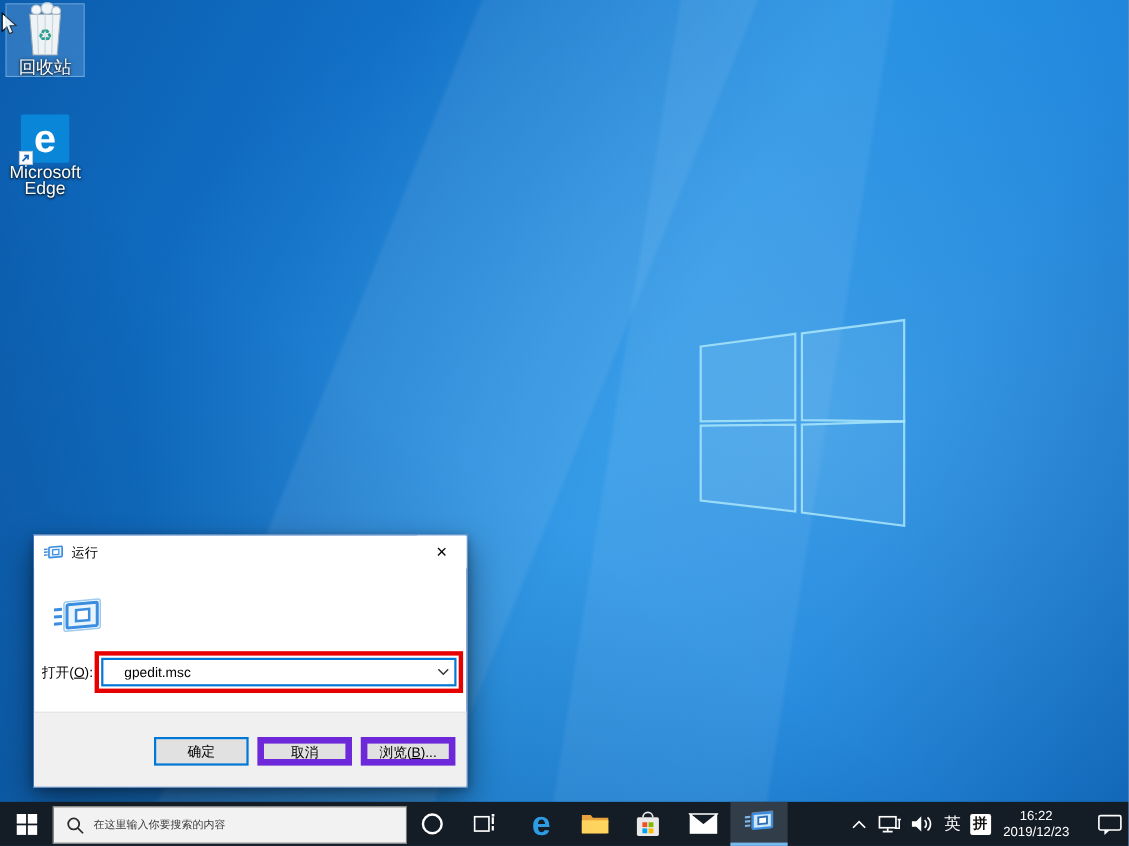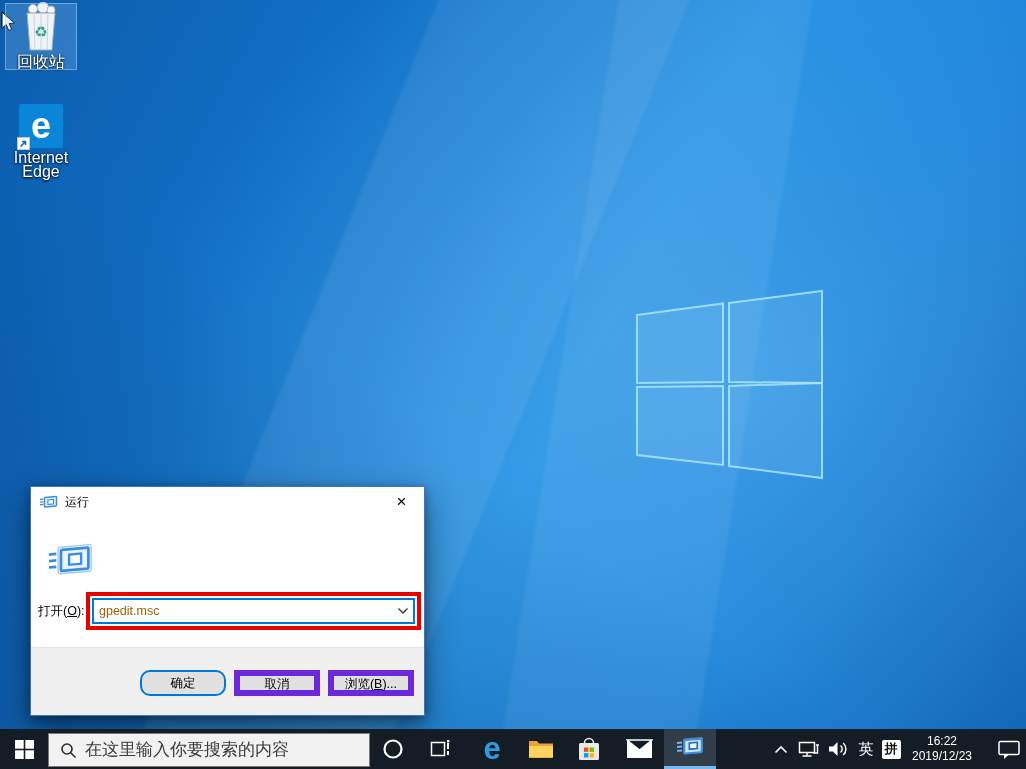"Internet Edge" div.dlabel { text: Internet -> Microsoft }
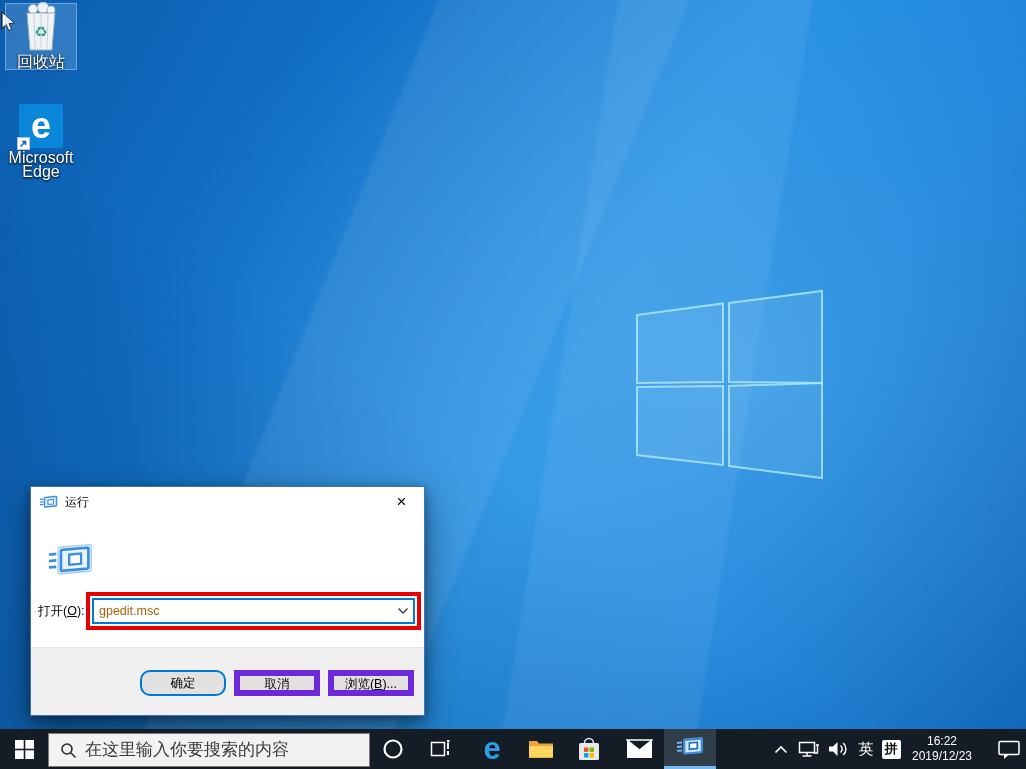"gpedit.msc" .combo input { color: #a16207 -> #000000; padding-left: 5px -> 19px }
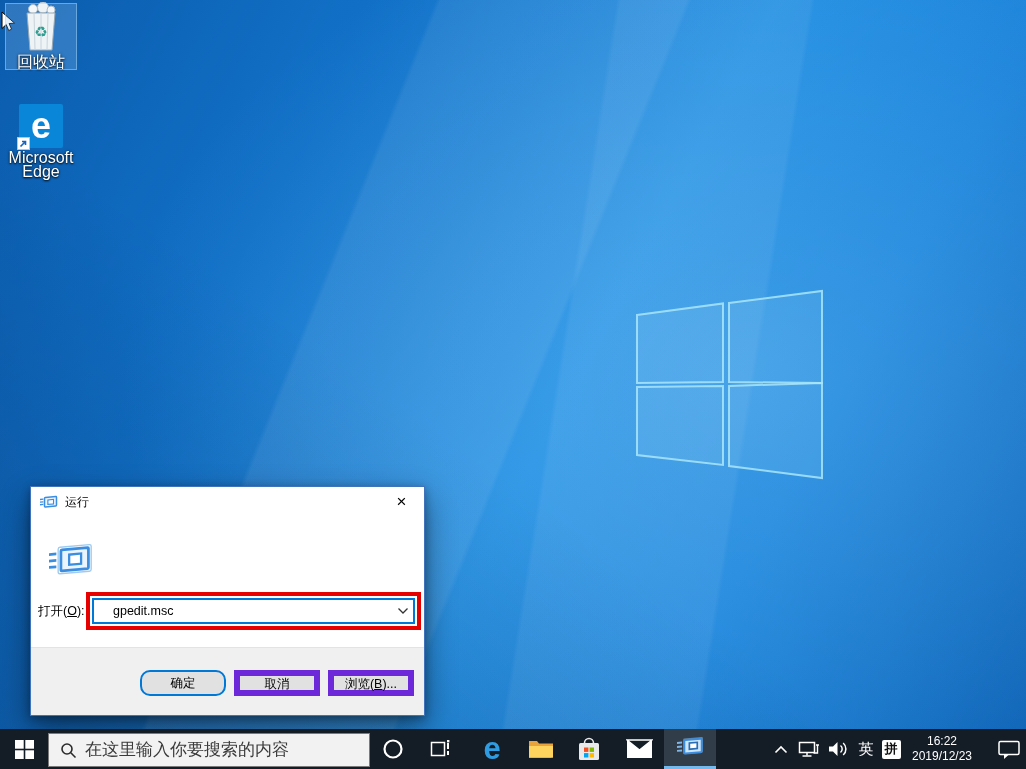"确定" #btn-ok { border-radius: 10px -> none }
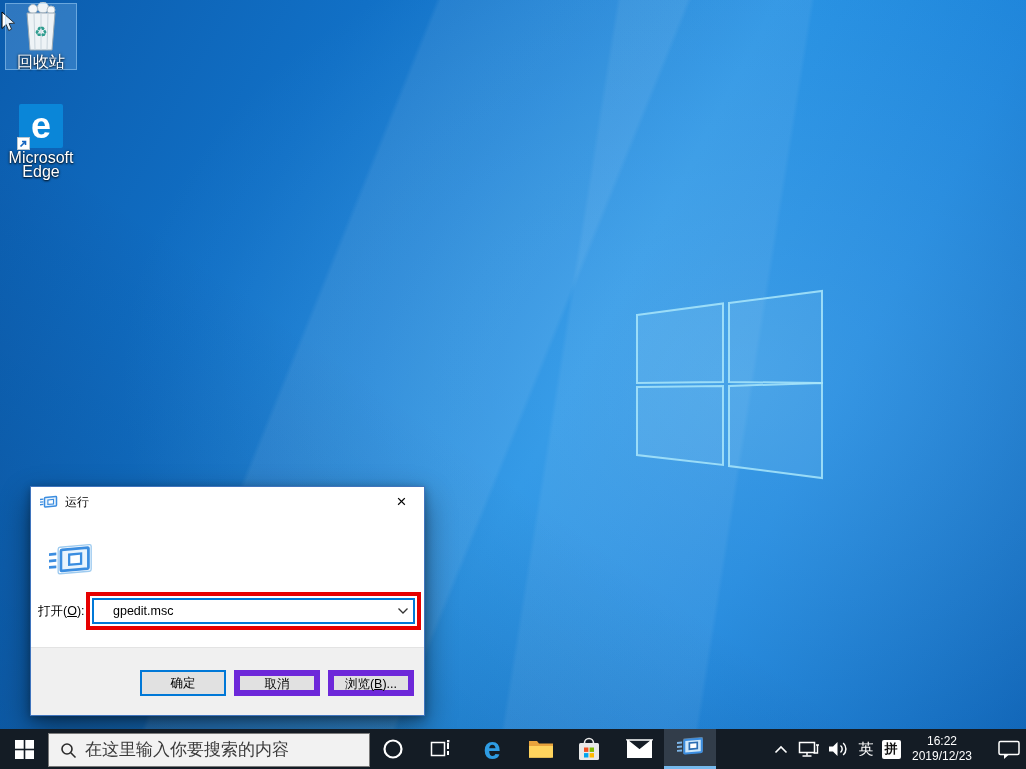"在这里输入你要搜索的内容" .tb-search input { font-size: 17px -> 10px }
